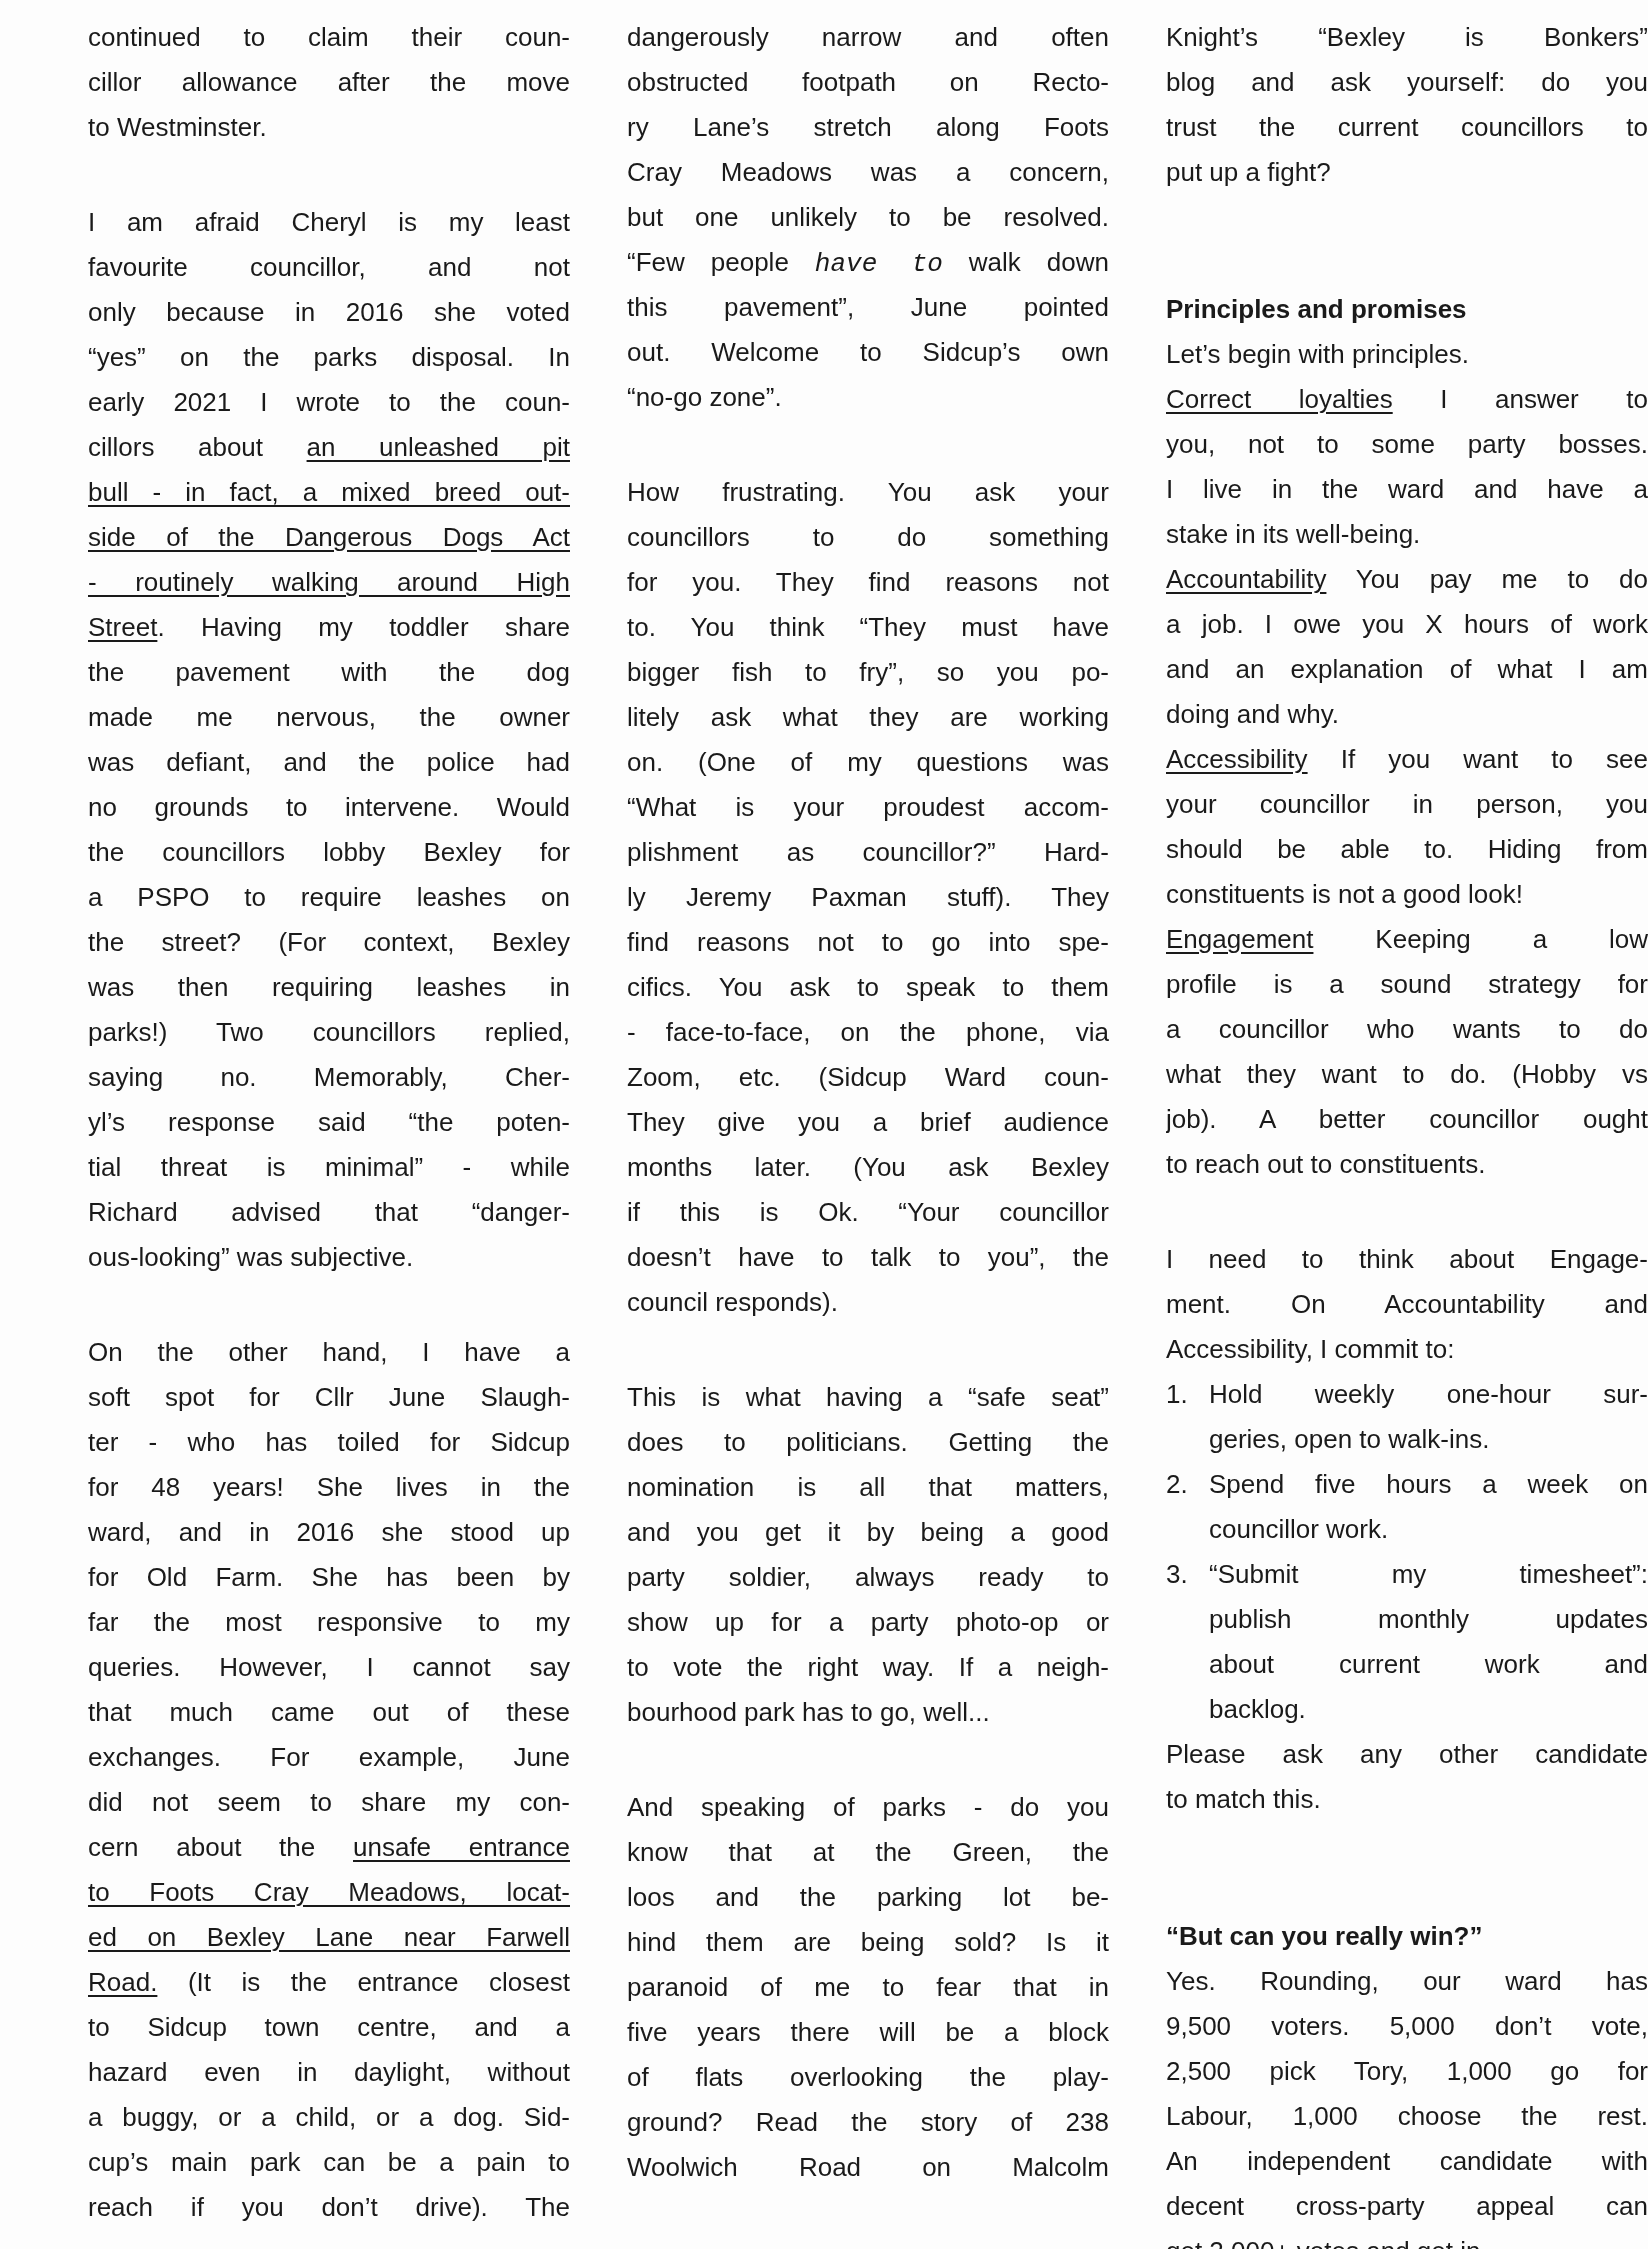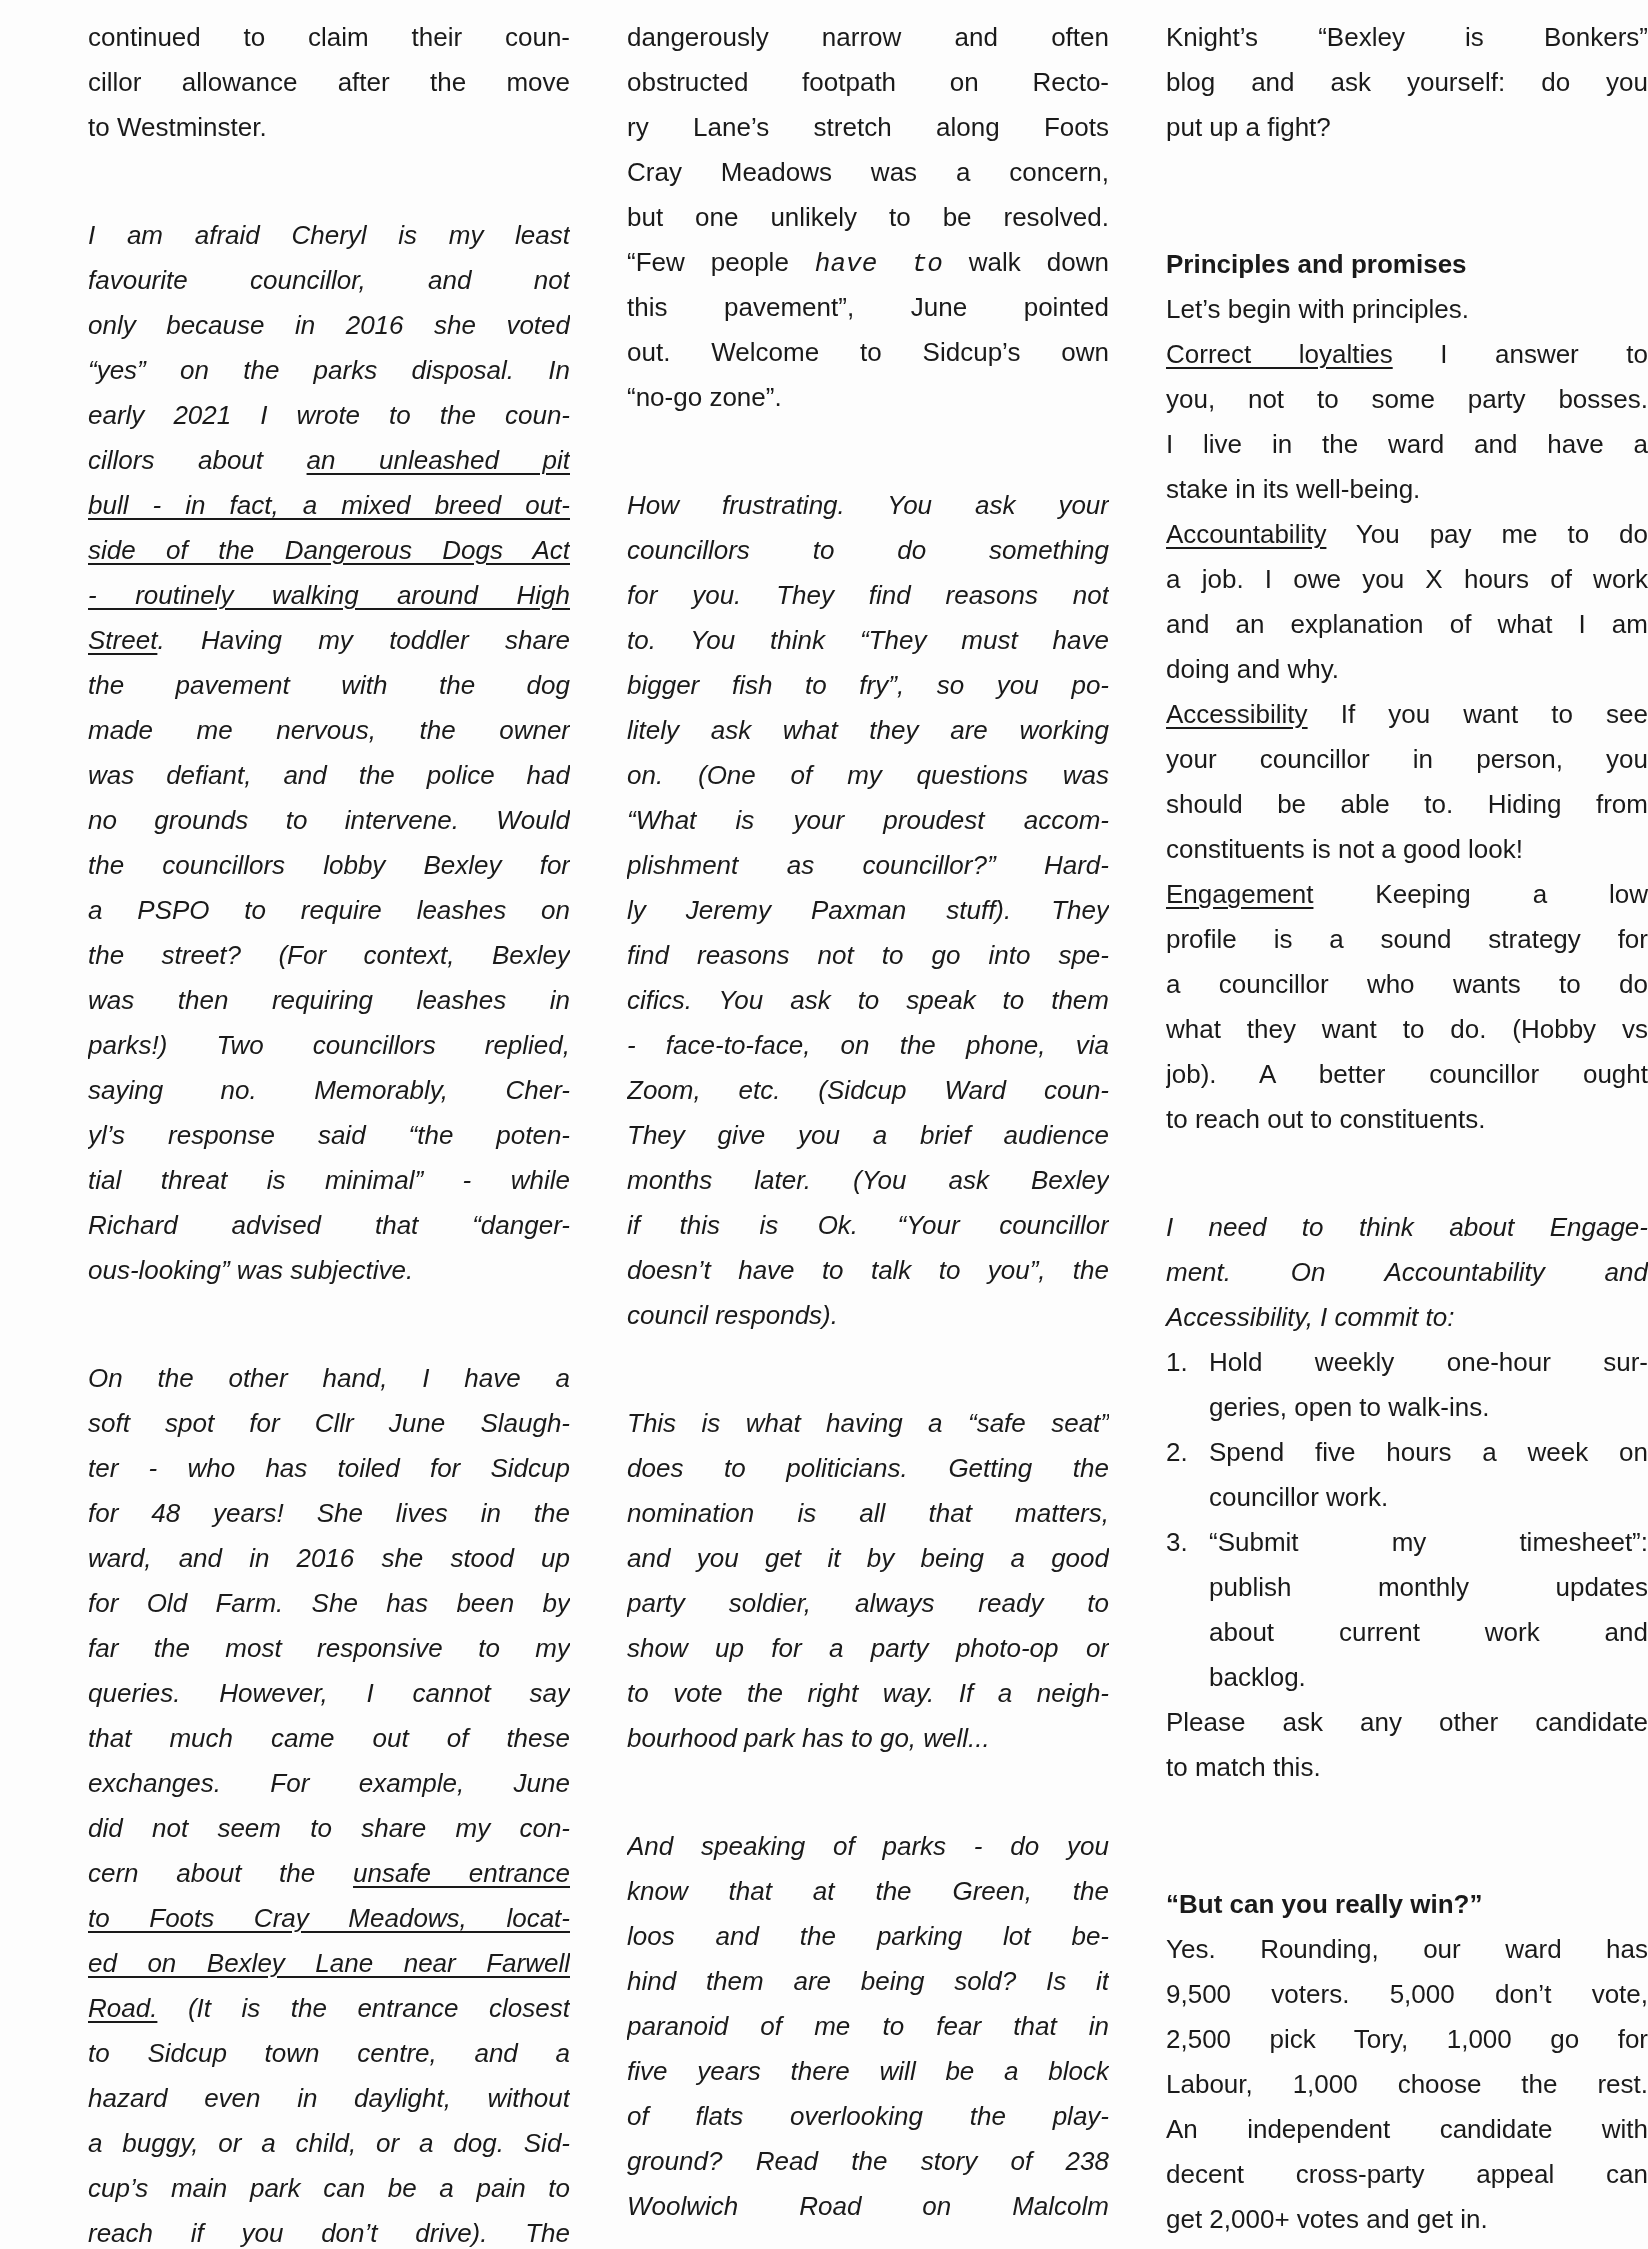"trust the current councillors to" div.line { html: none -> <div><span>trust the current councillors to</span></div> }
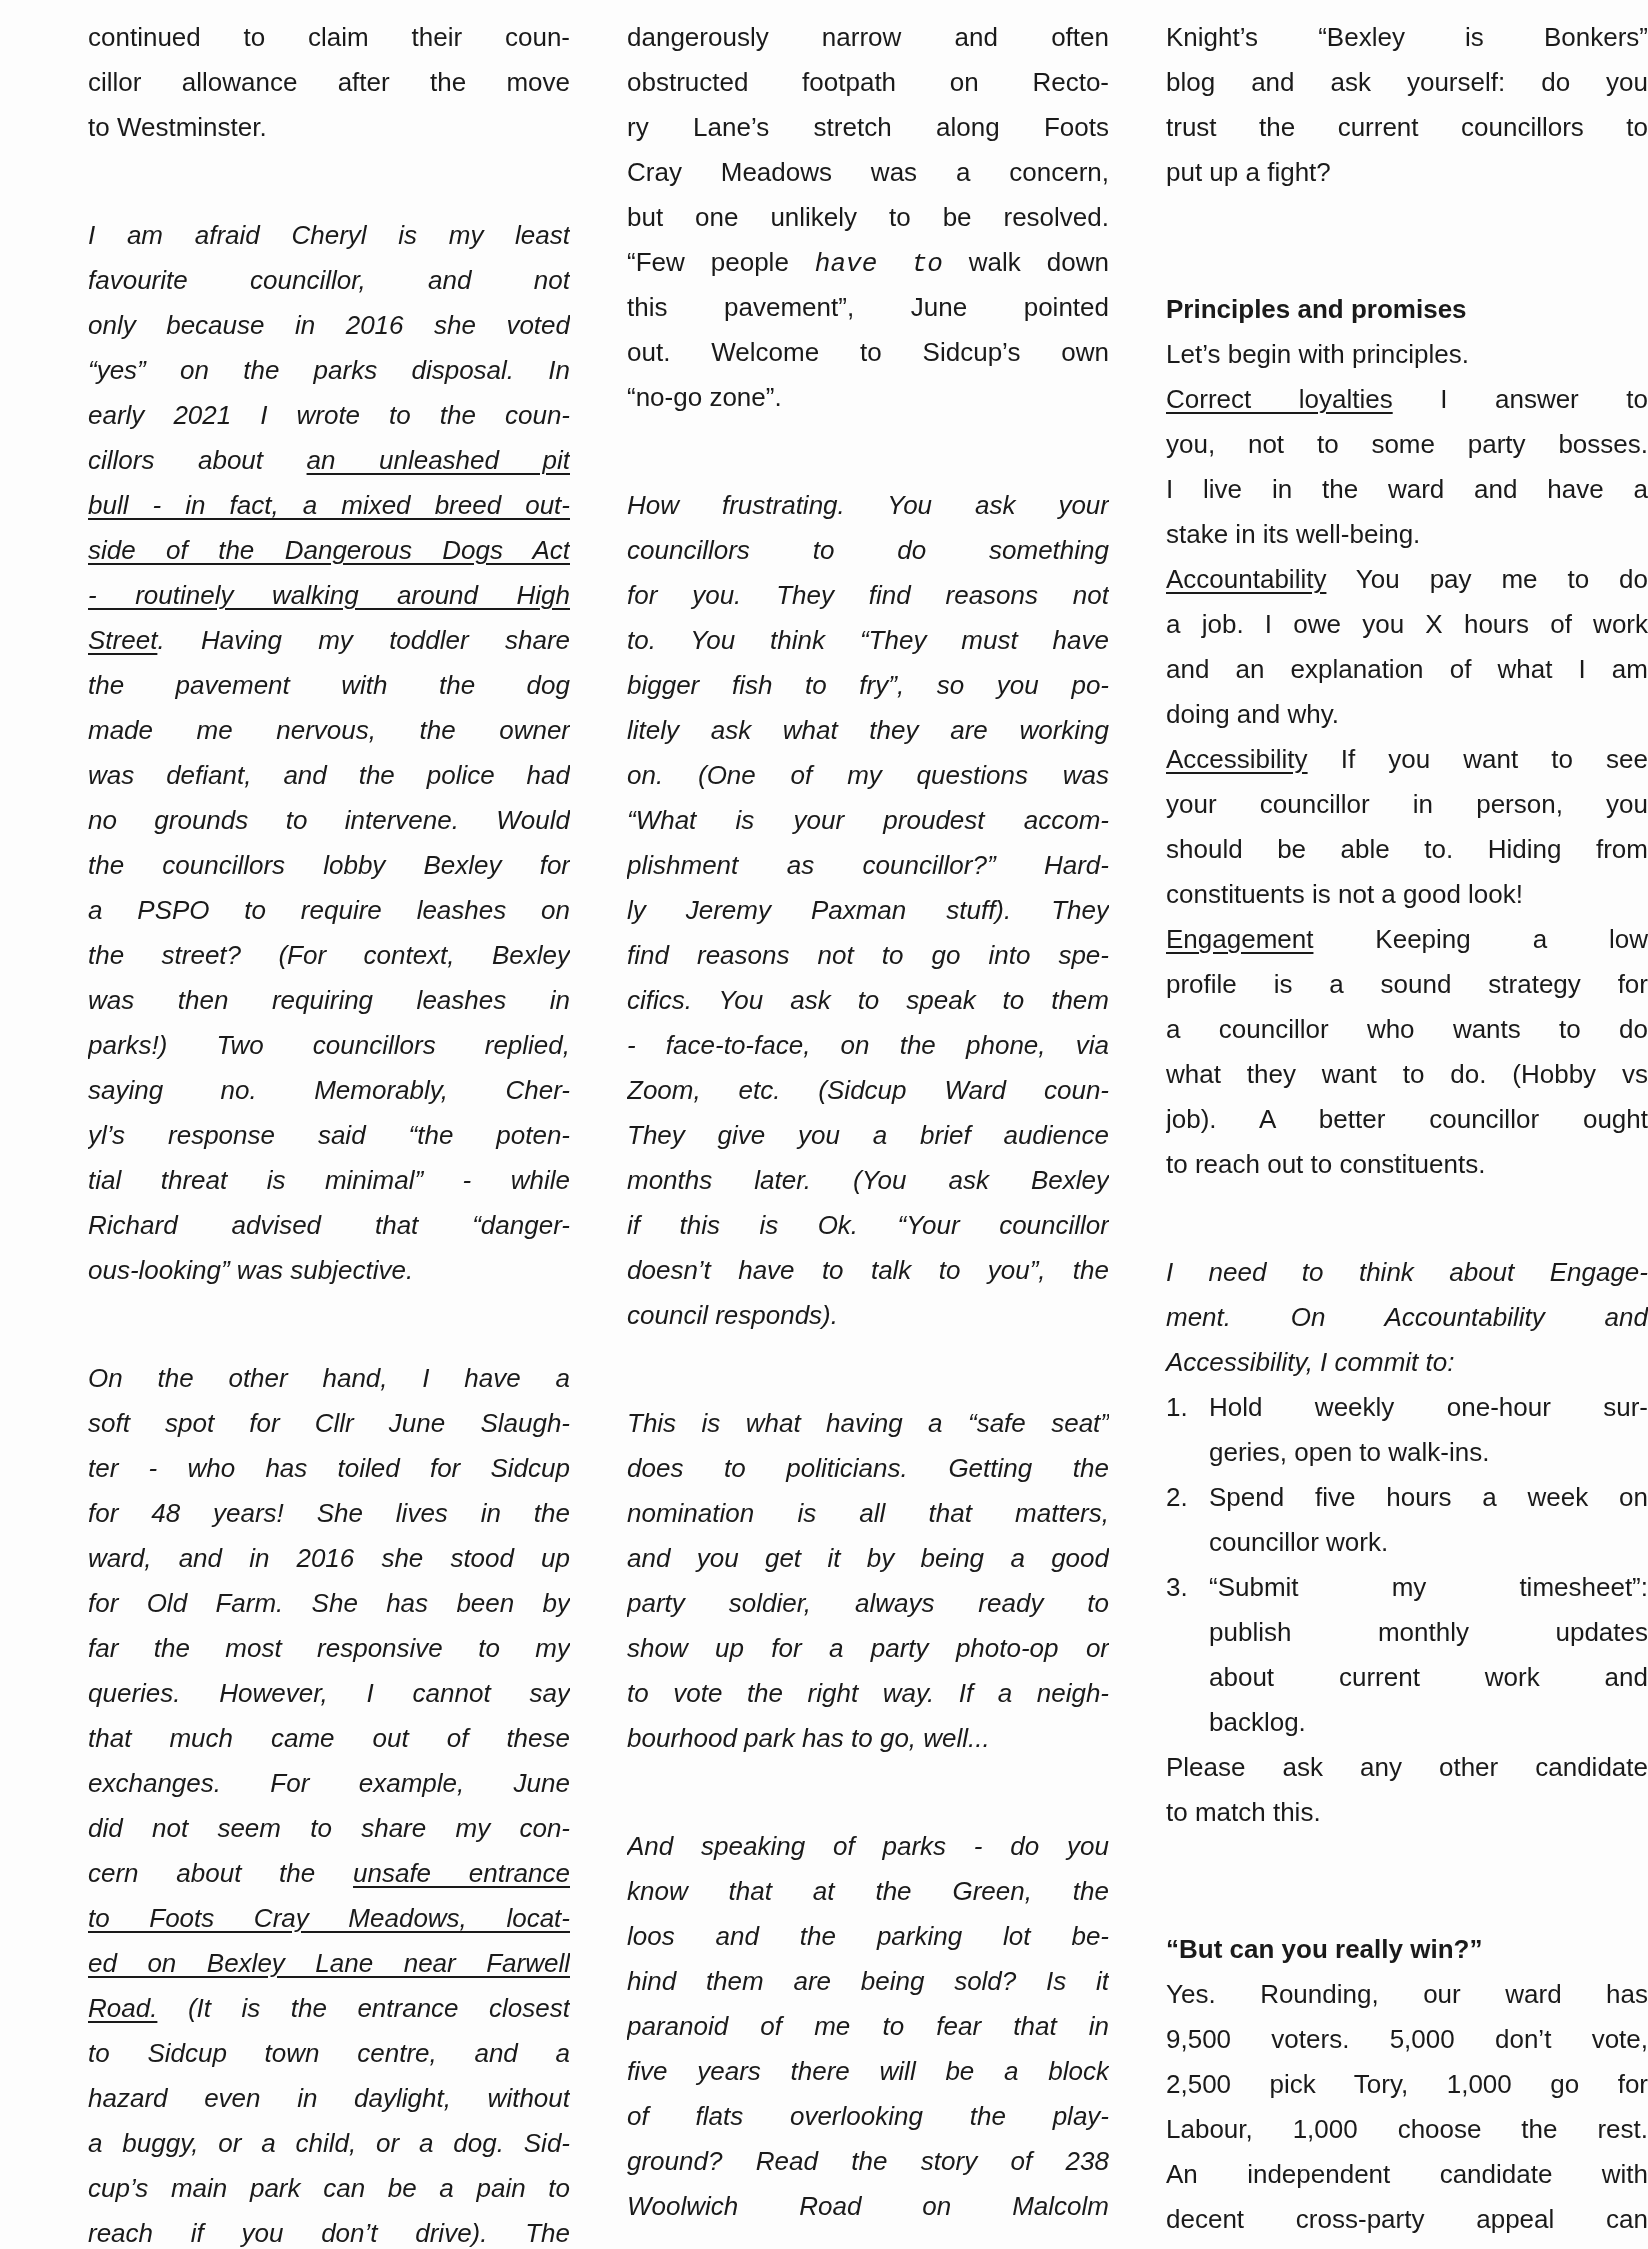"I am afraid Cheryl is" .gap-line { font-style: italic -> none; margin-top: 63px -> 50px }
